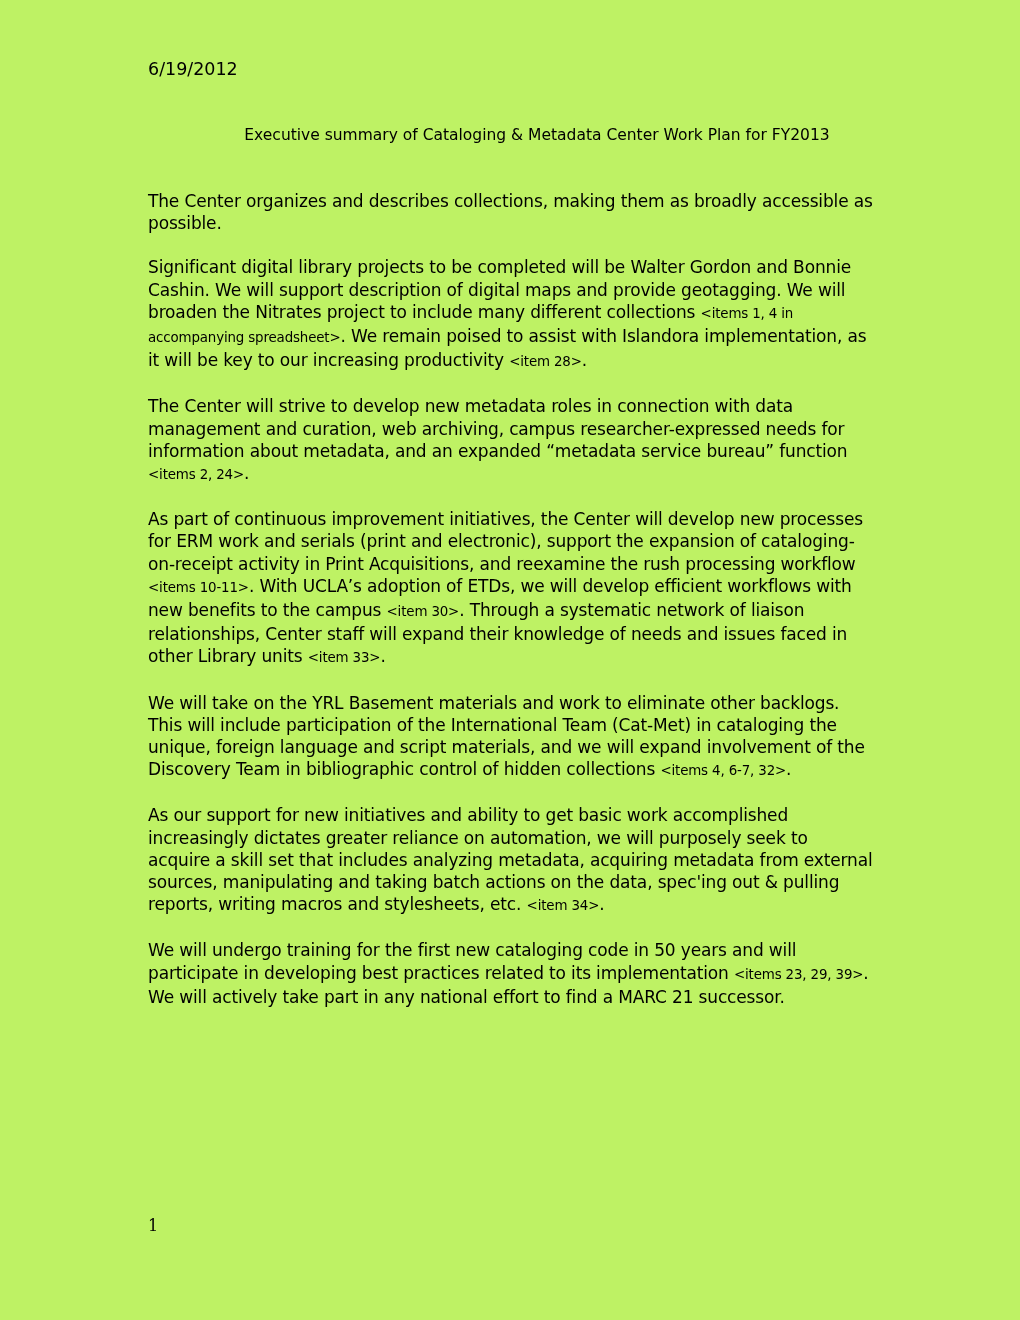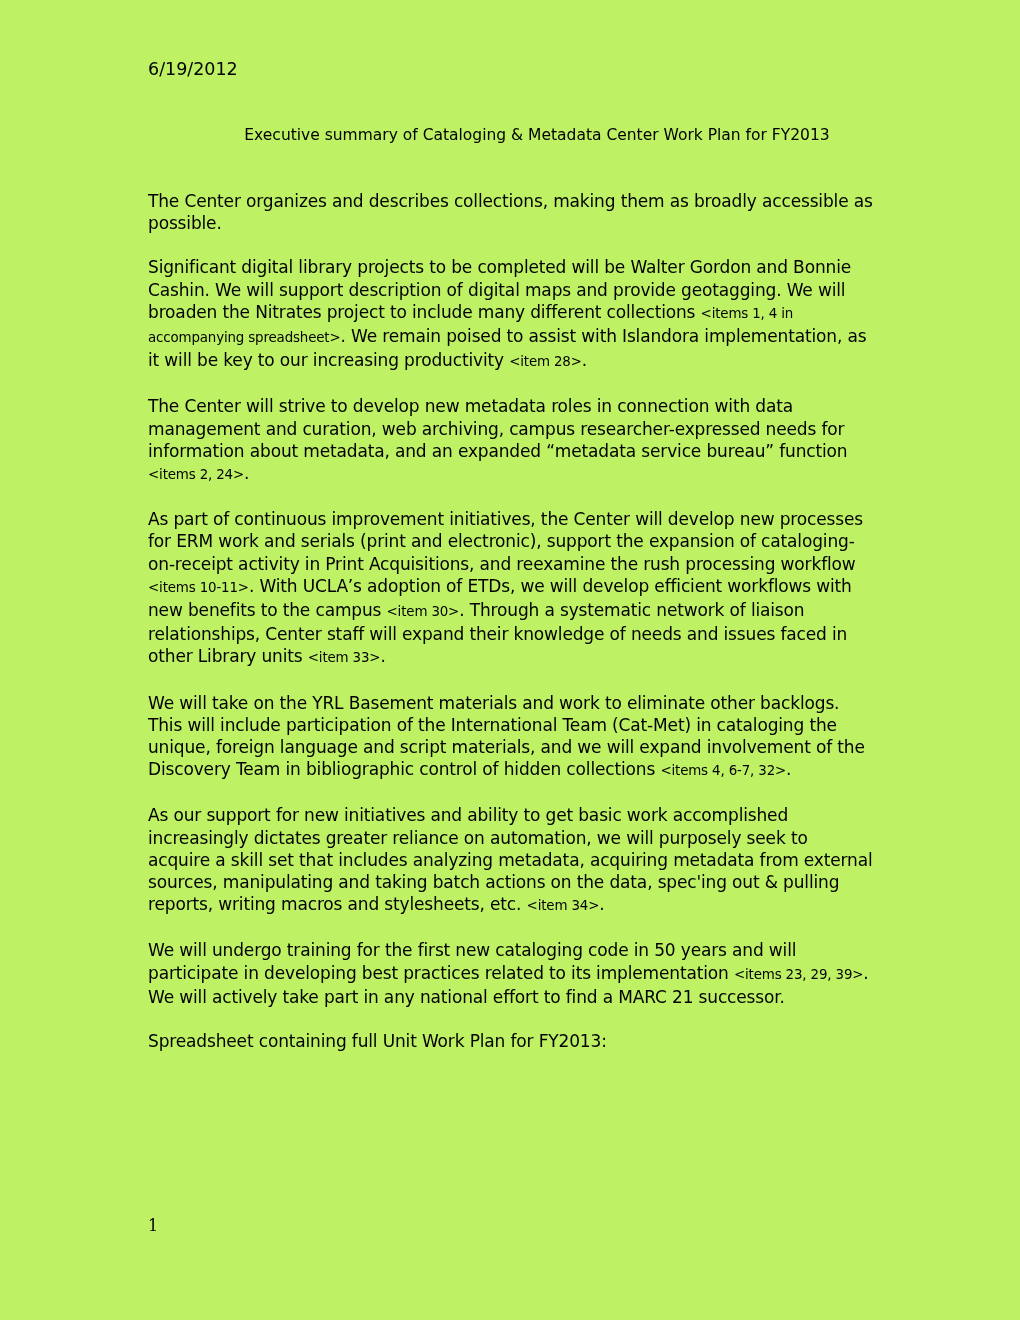"Spreadsheet containing full Unit Work" p.body-para { html: <p><span>Spreadsheet containing full Unit Work Plan for FY2013:</span></p> -> none }
